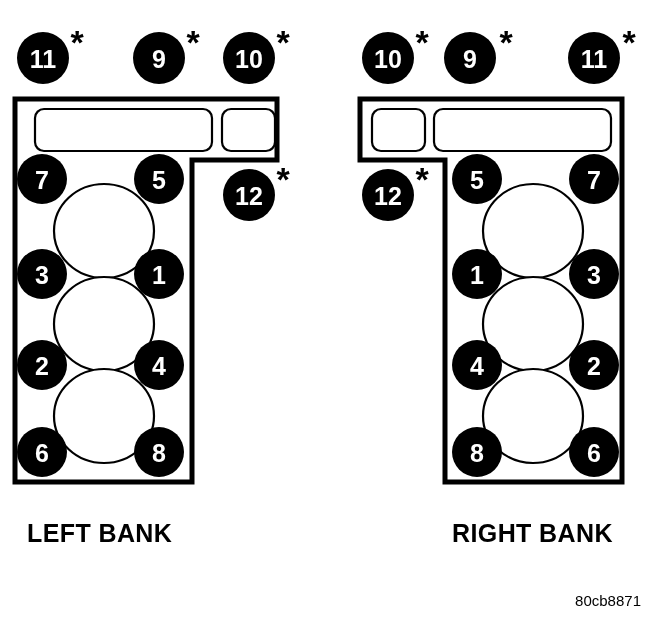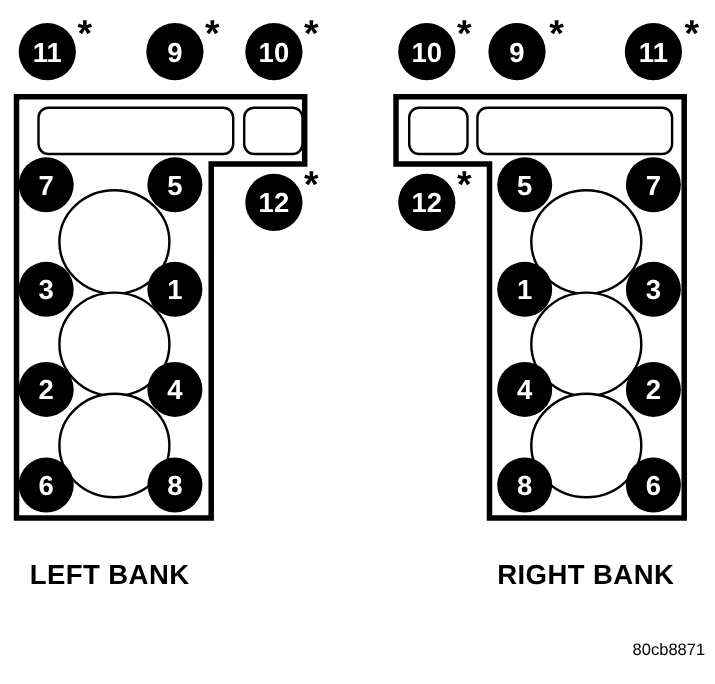"11" #diagram-root { top: 1px -> 12px }
